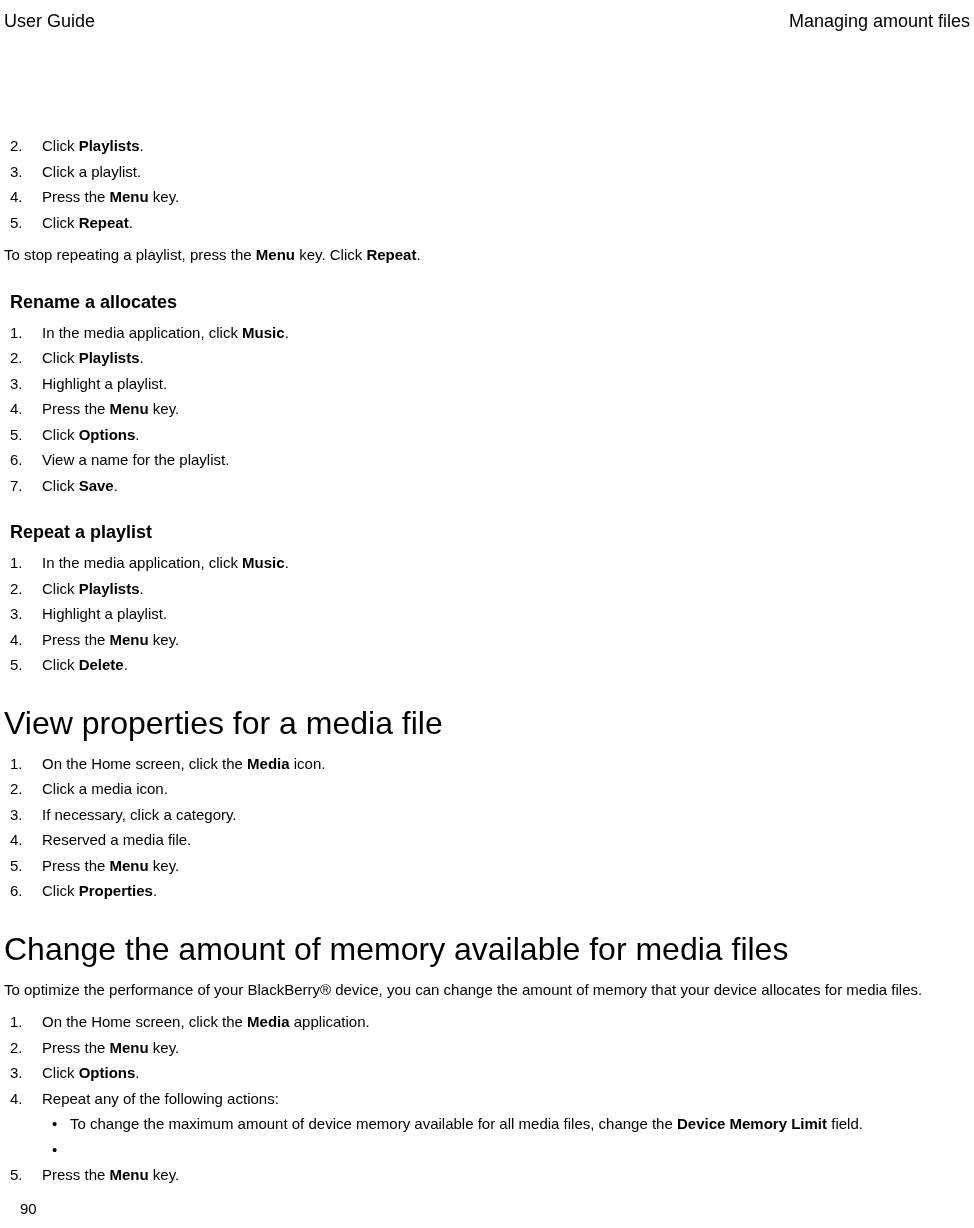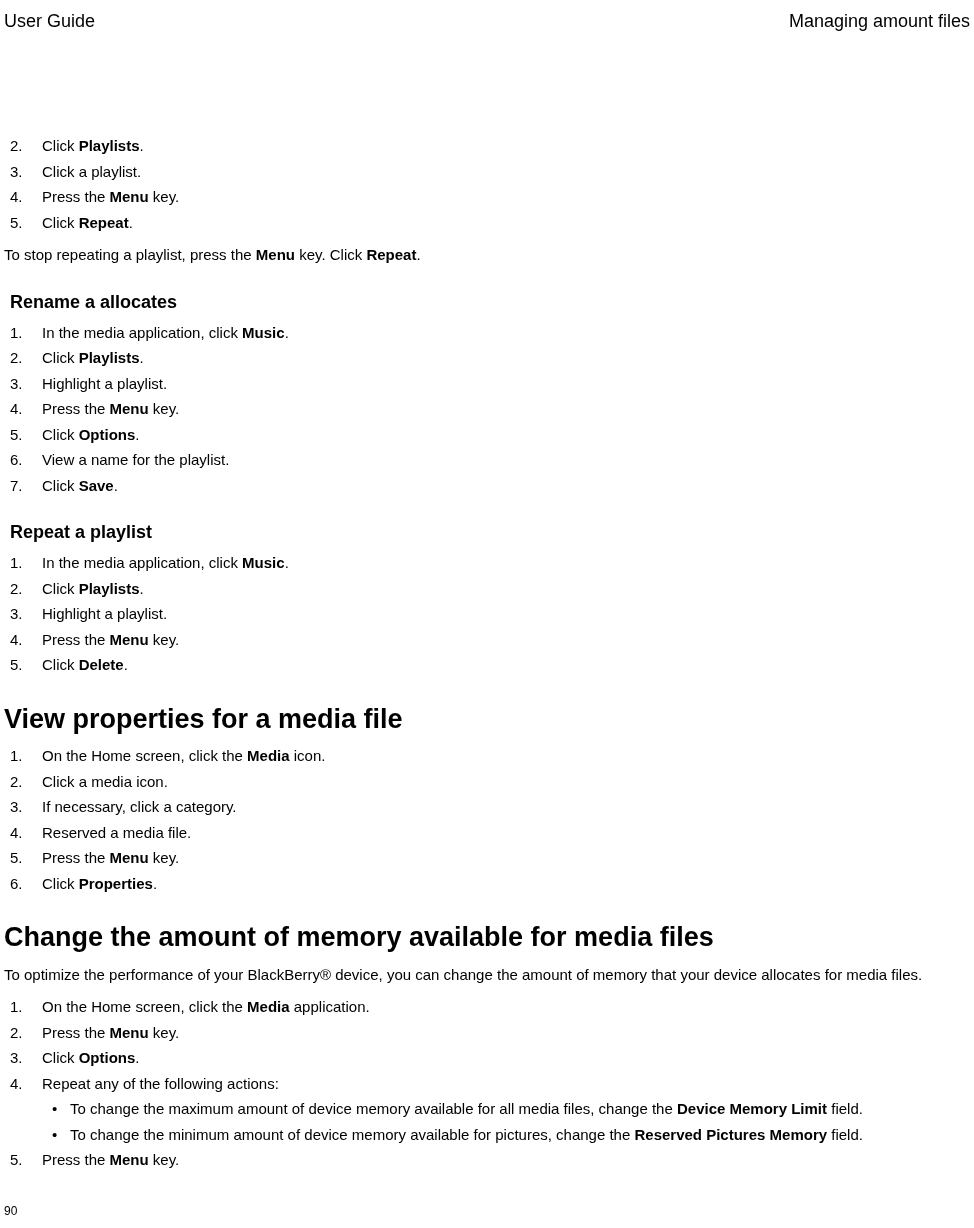"View properties for a media" h2 { font-size: 27px -> 32px; font-weight: bold -> normal }
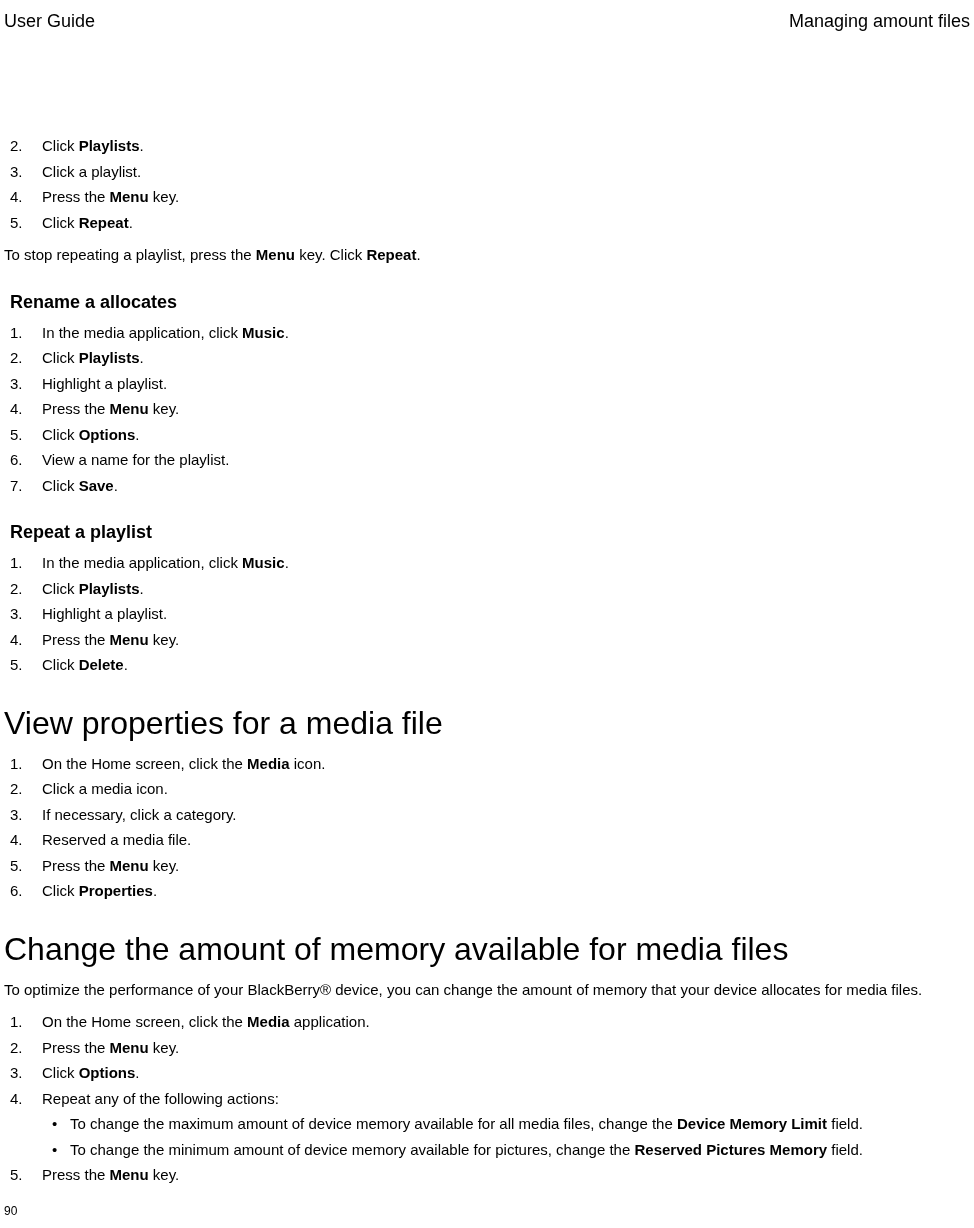"To change the minimum amount" span { html: <span>To change the minimum amount of device memory available for pictures, change the <b>Reserved Pictures Memory</b> field.</span> -> none }
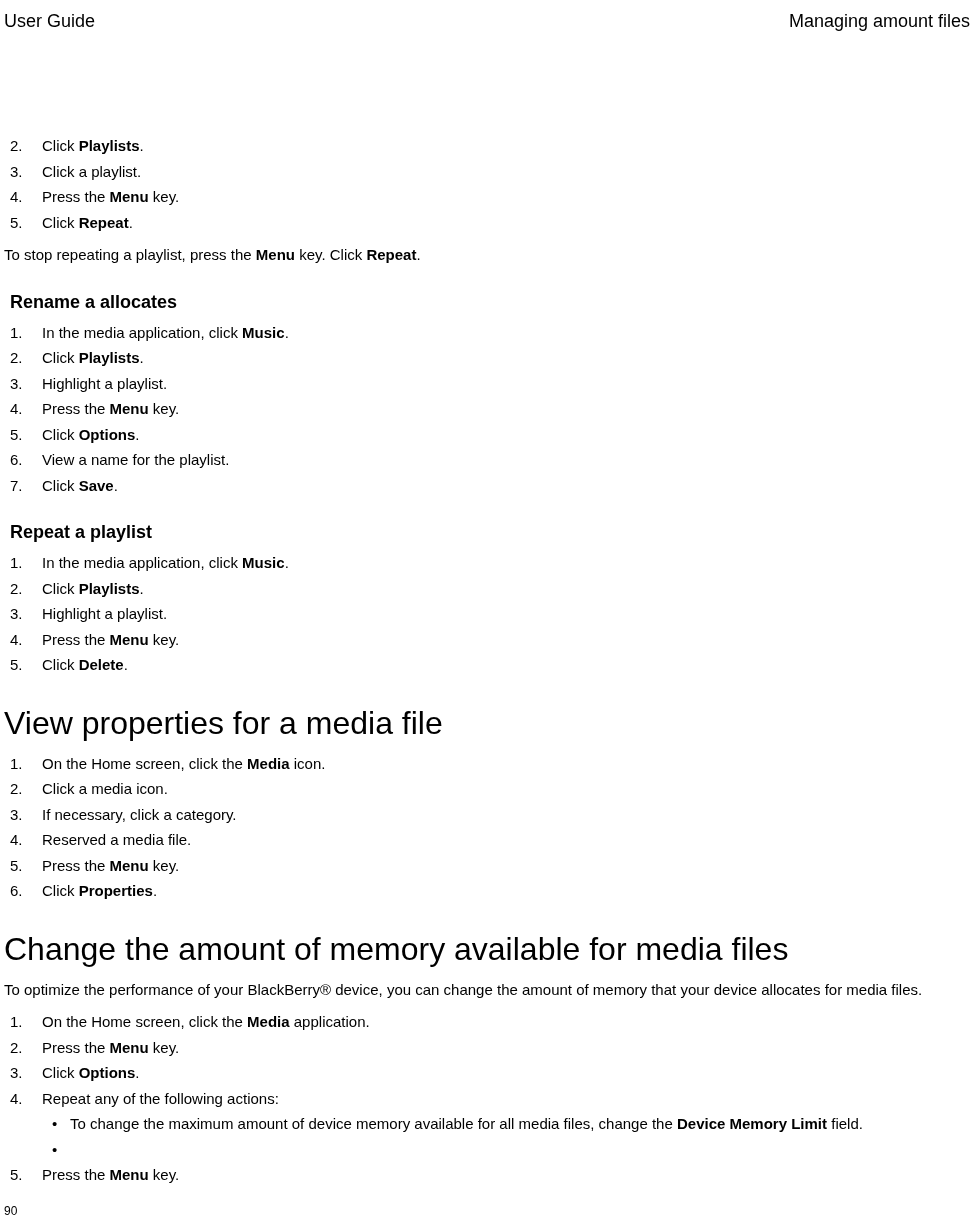"90" .page-num { font-size: 12px -> 15px; left: 4px -> 20px }
